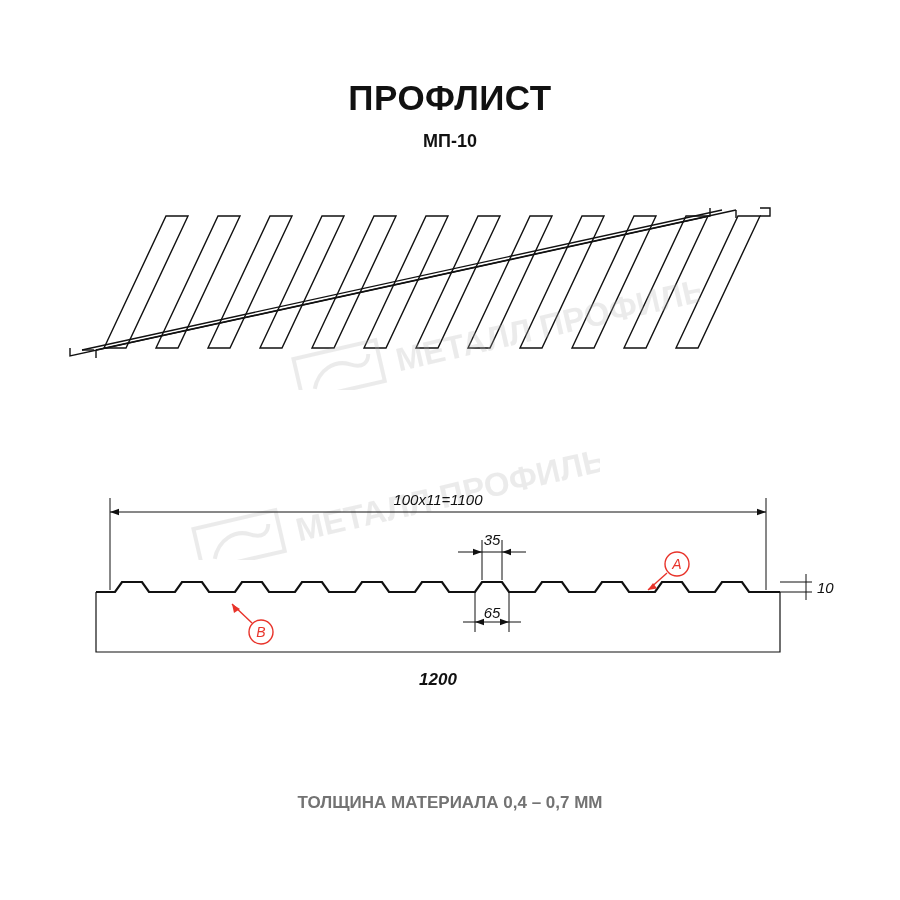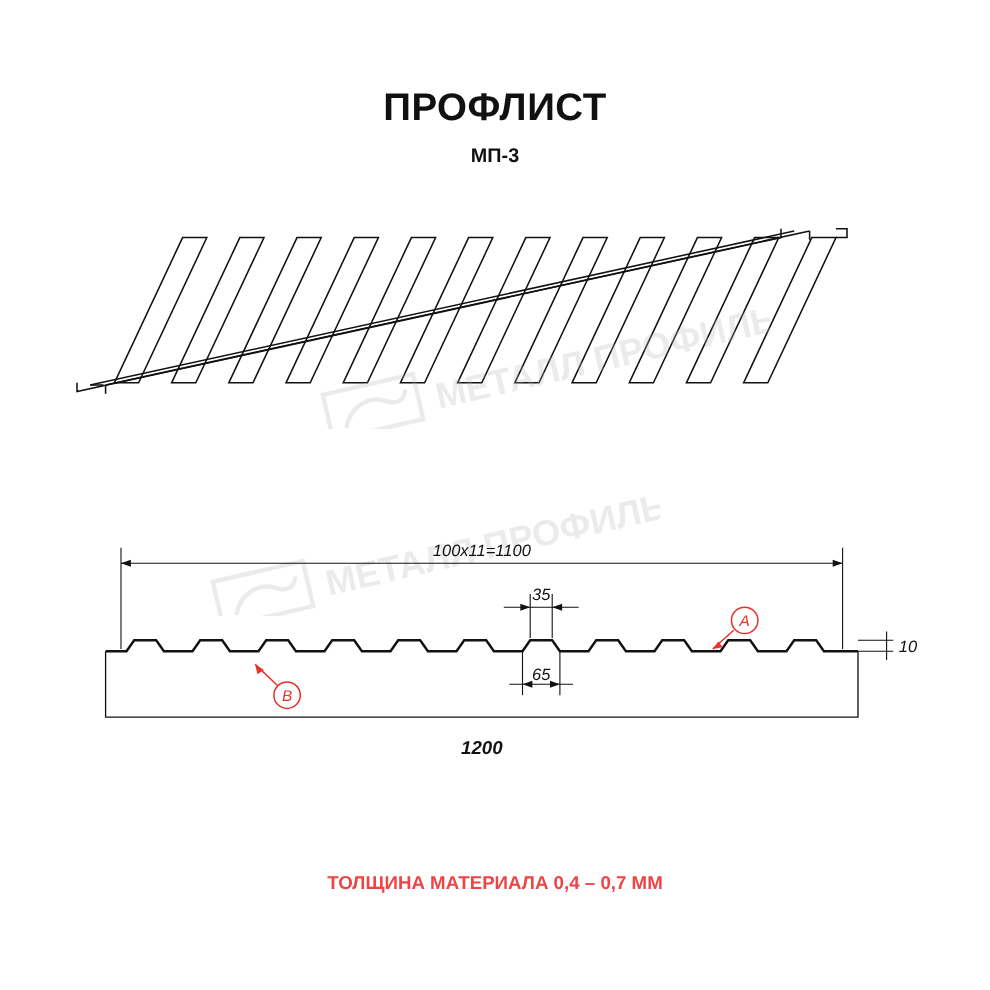"МП-3" div.subtitle { text: МП-3 -> МП-10 }
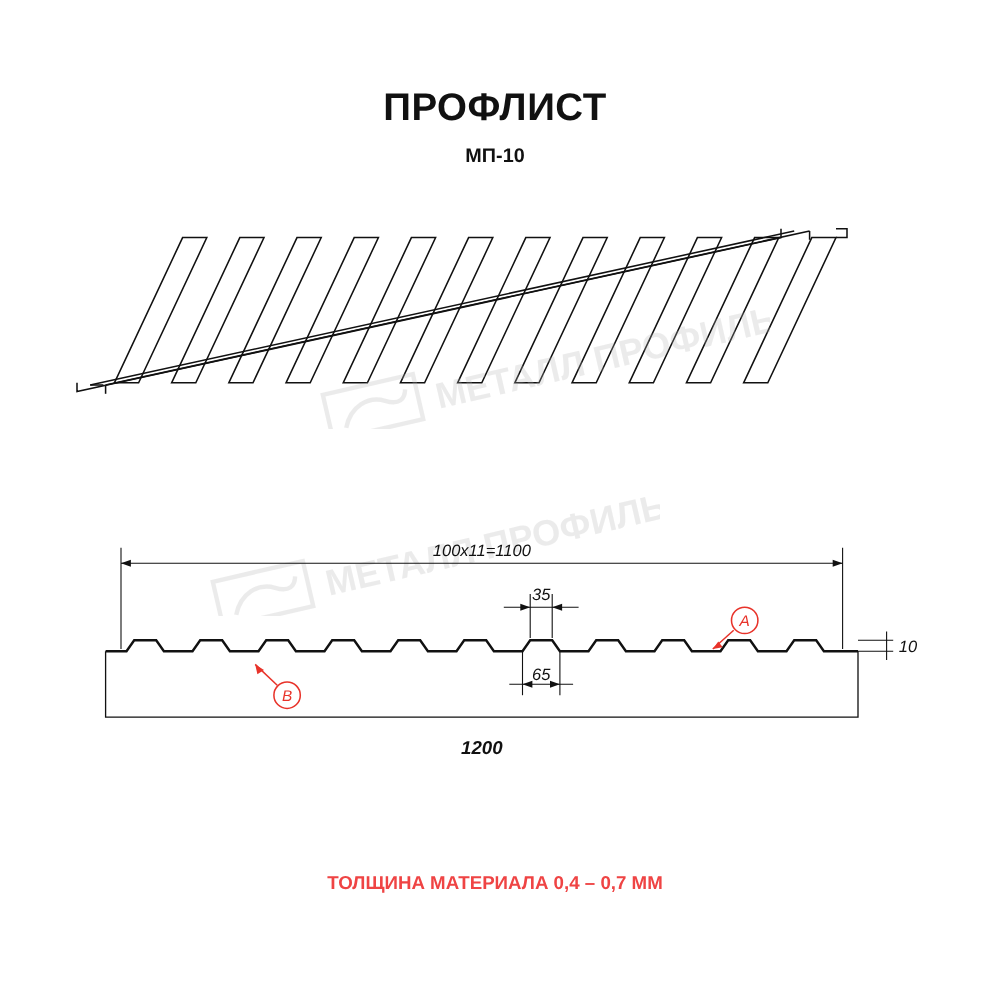"ТОЛЩИНА МАТЕРИАЛА 0,4 – 0,7" .footer-note { color: #ef4444 -> #737373 }
